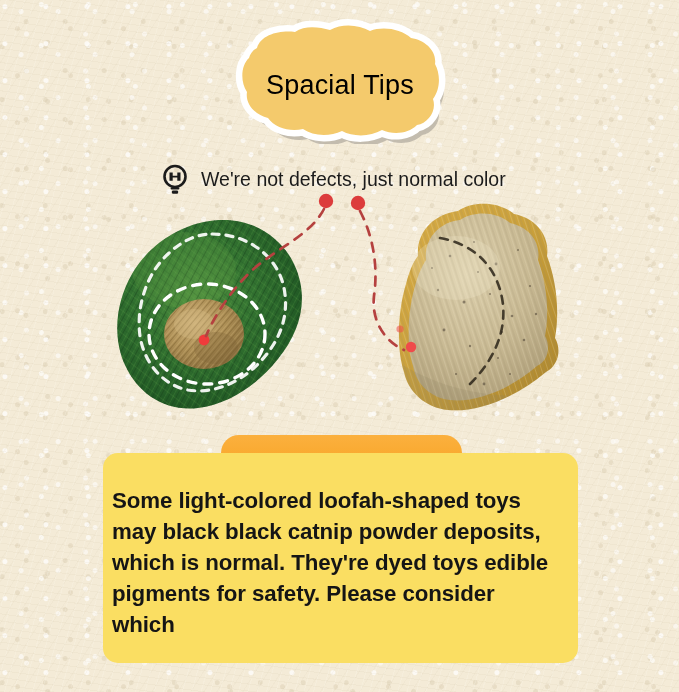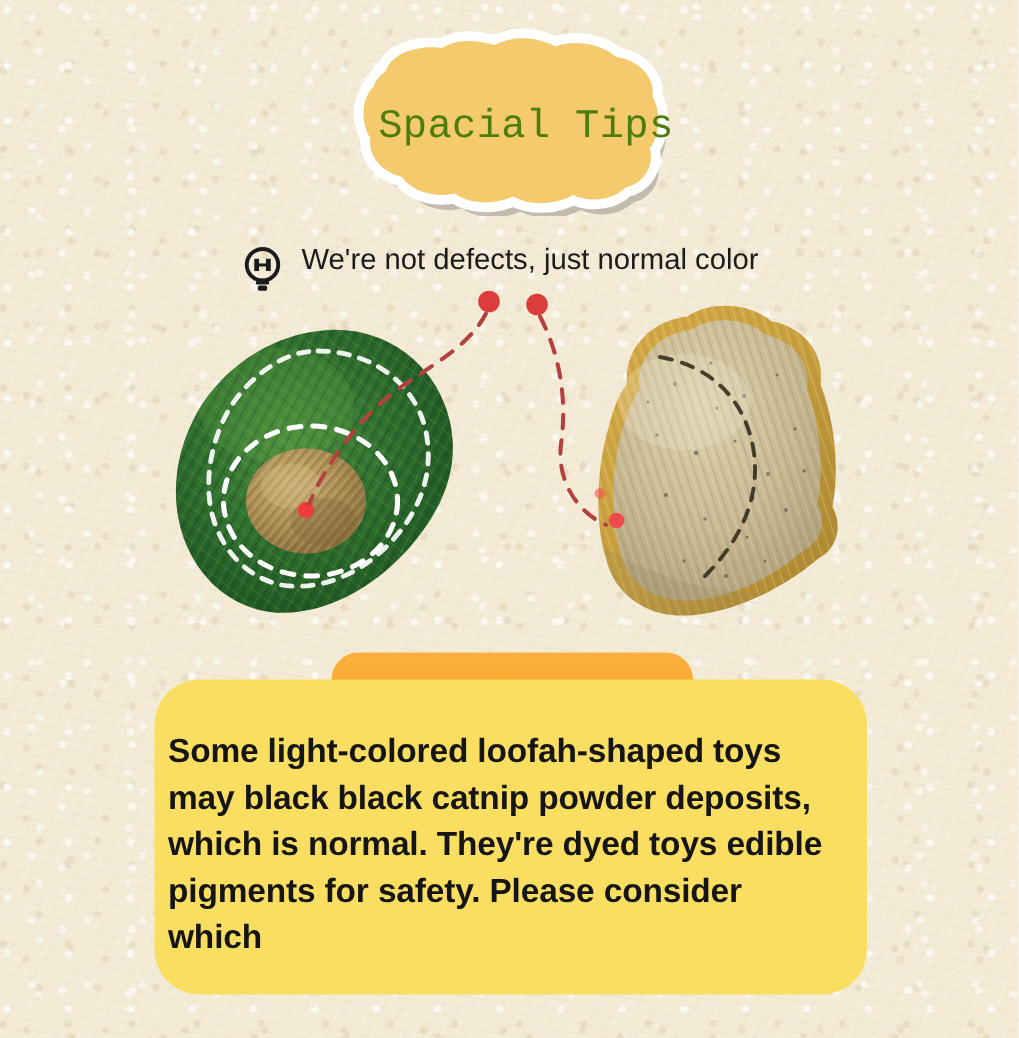"Spacial Tips" .banner-title { color: #4d7c0f -> #000000; font-family: Liberation Mono, monospace -> Liberation Sans, sans-serif; text-align: right -> center }
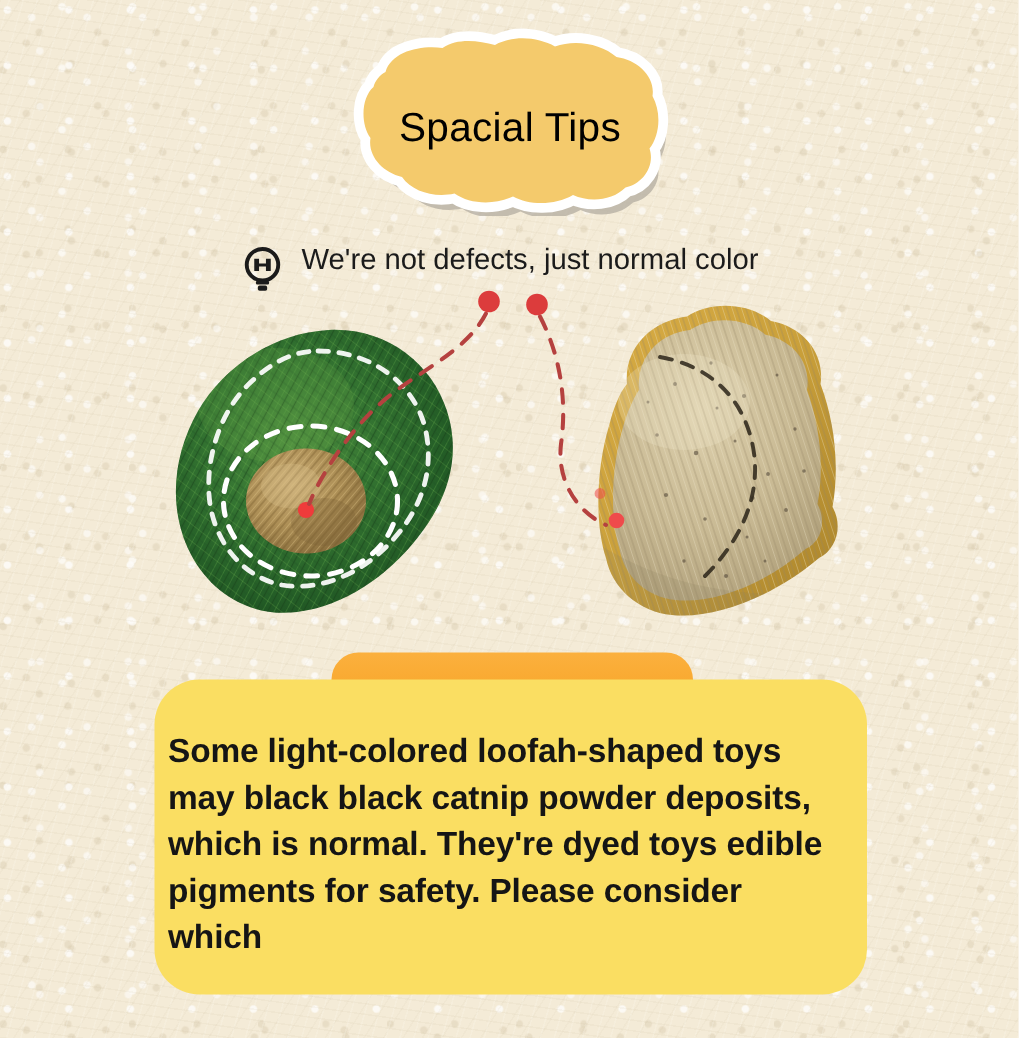"We're not defects, just normal" .tipline { align-items: flex-start -> center }
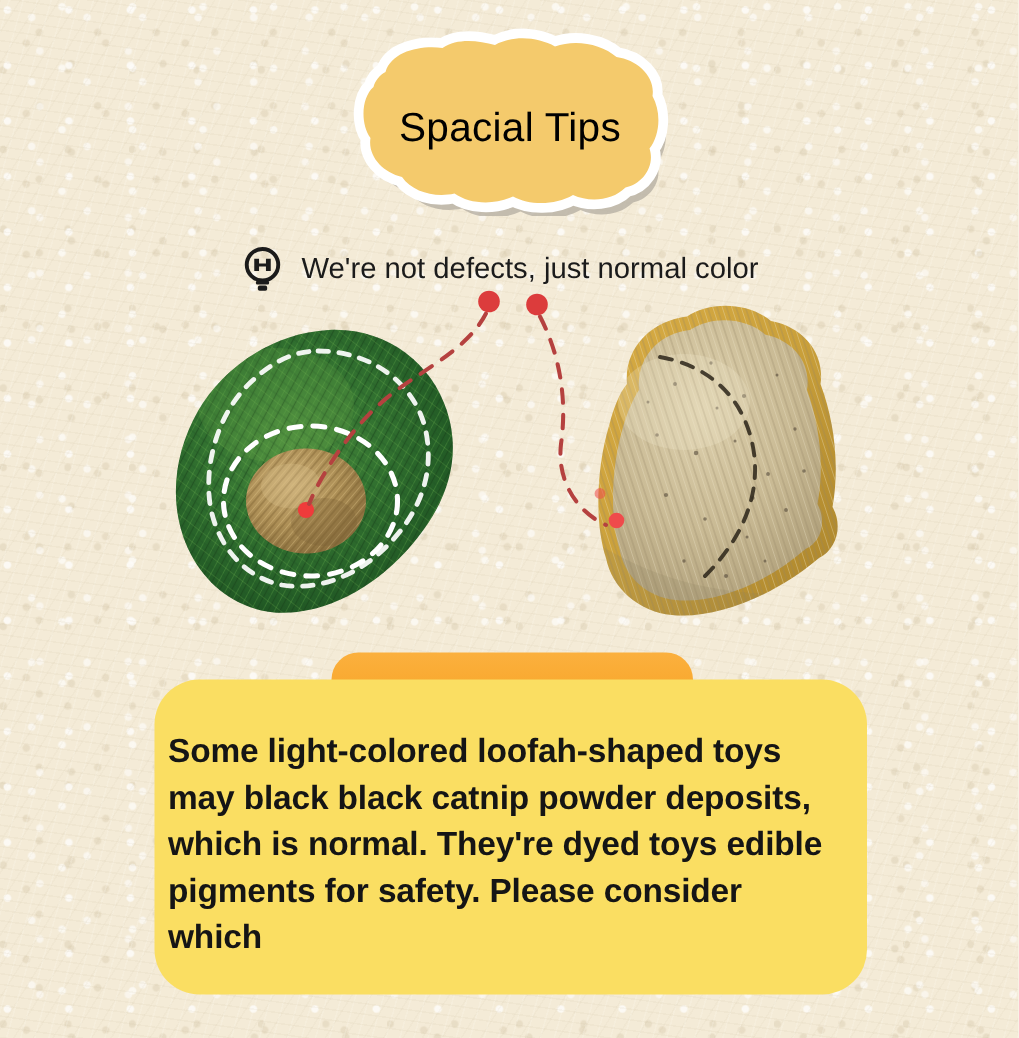"Some light-colored loofah-shaped toys" .note { border-radius: 30px -> 15px }
